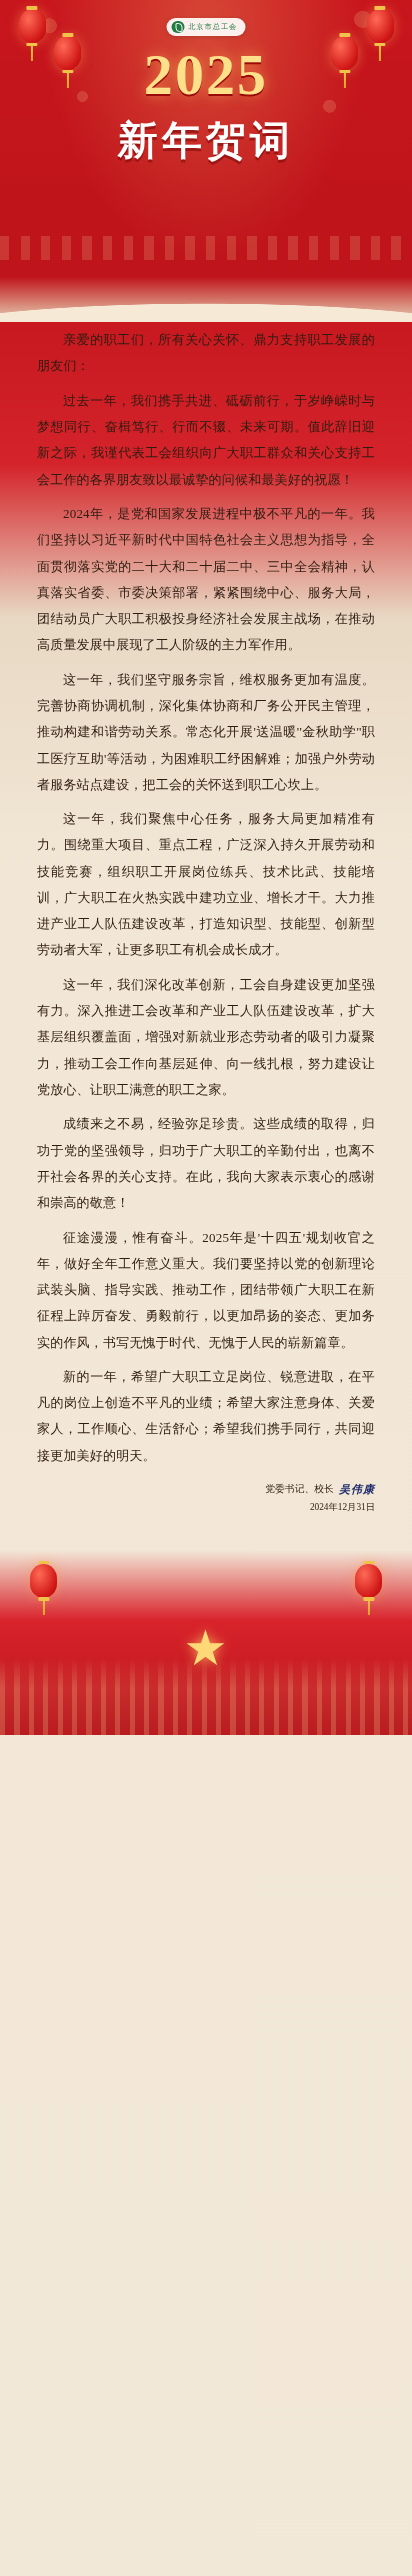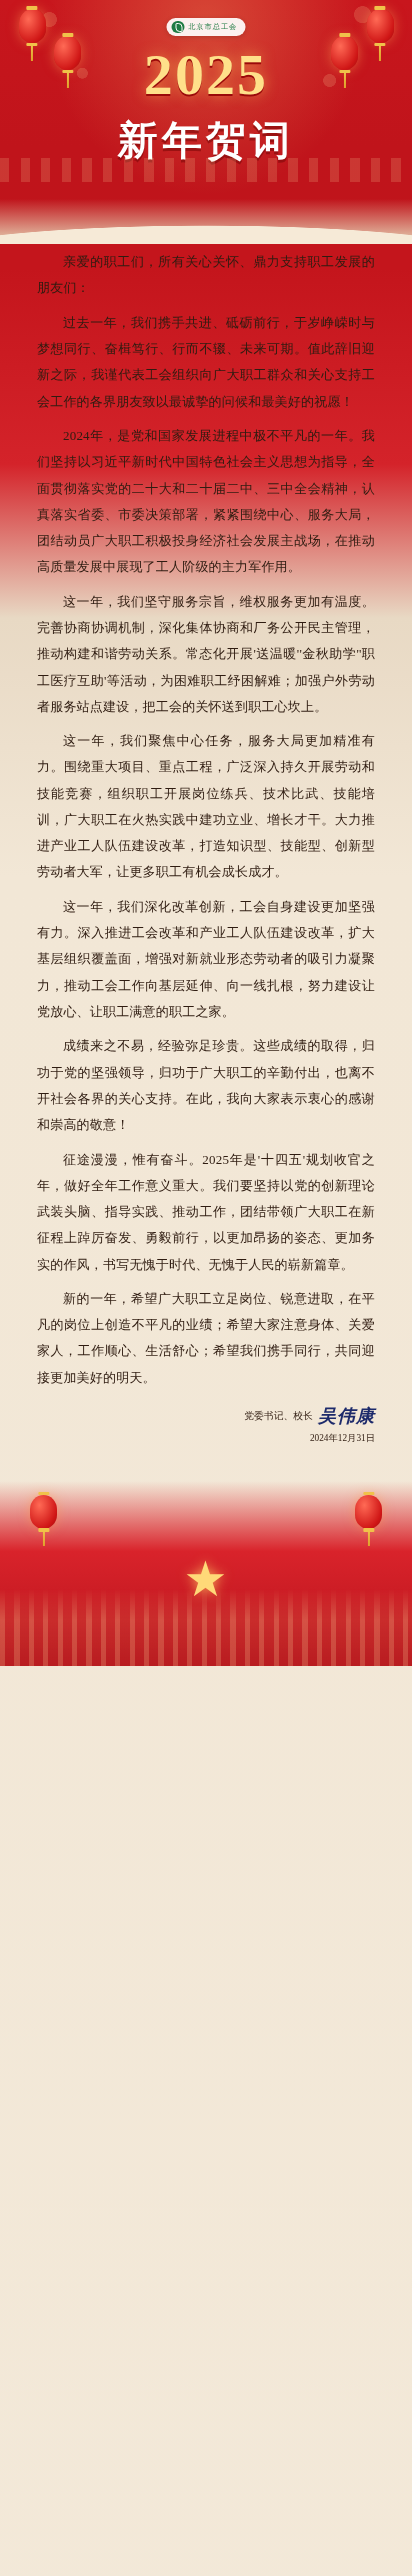"北京市总工会" .top-deco { height: 244px -> 322px }
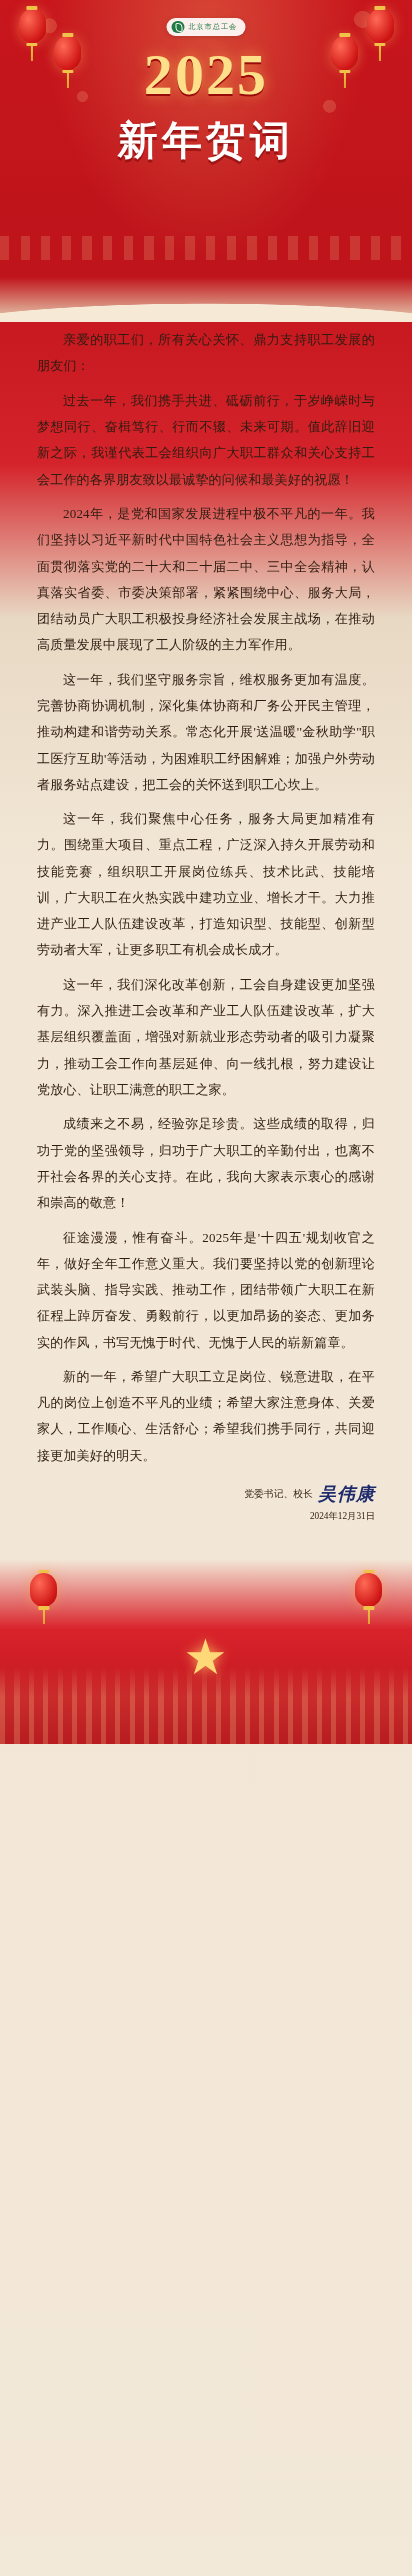"吴伟康" .sign-name { font-size: 18px -> 11px }
